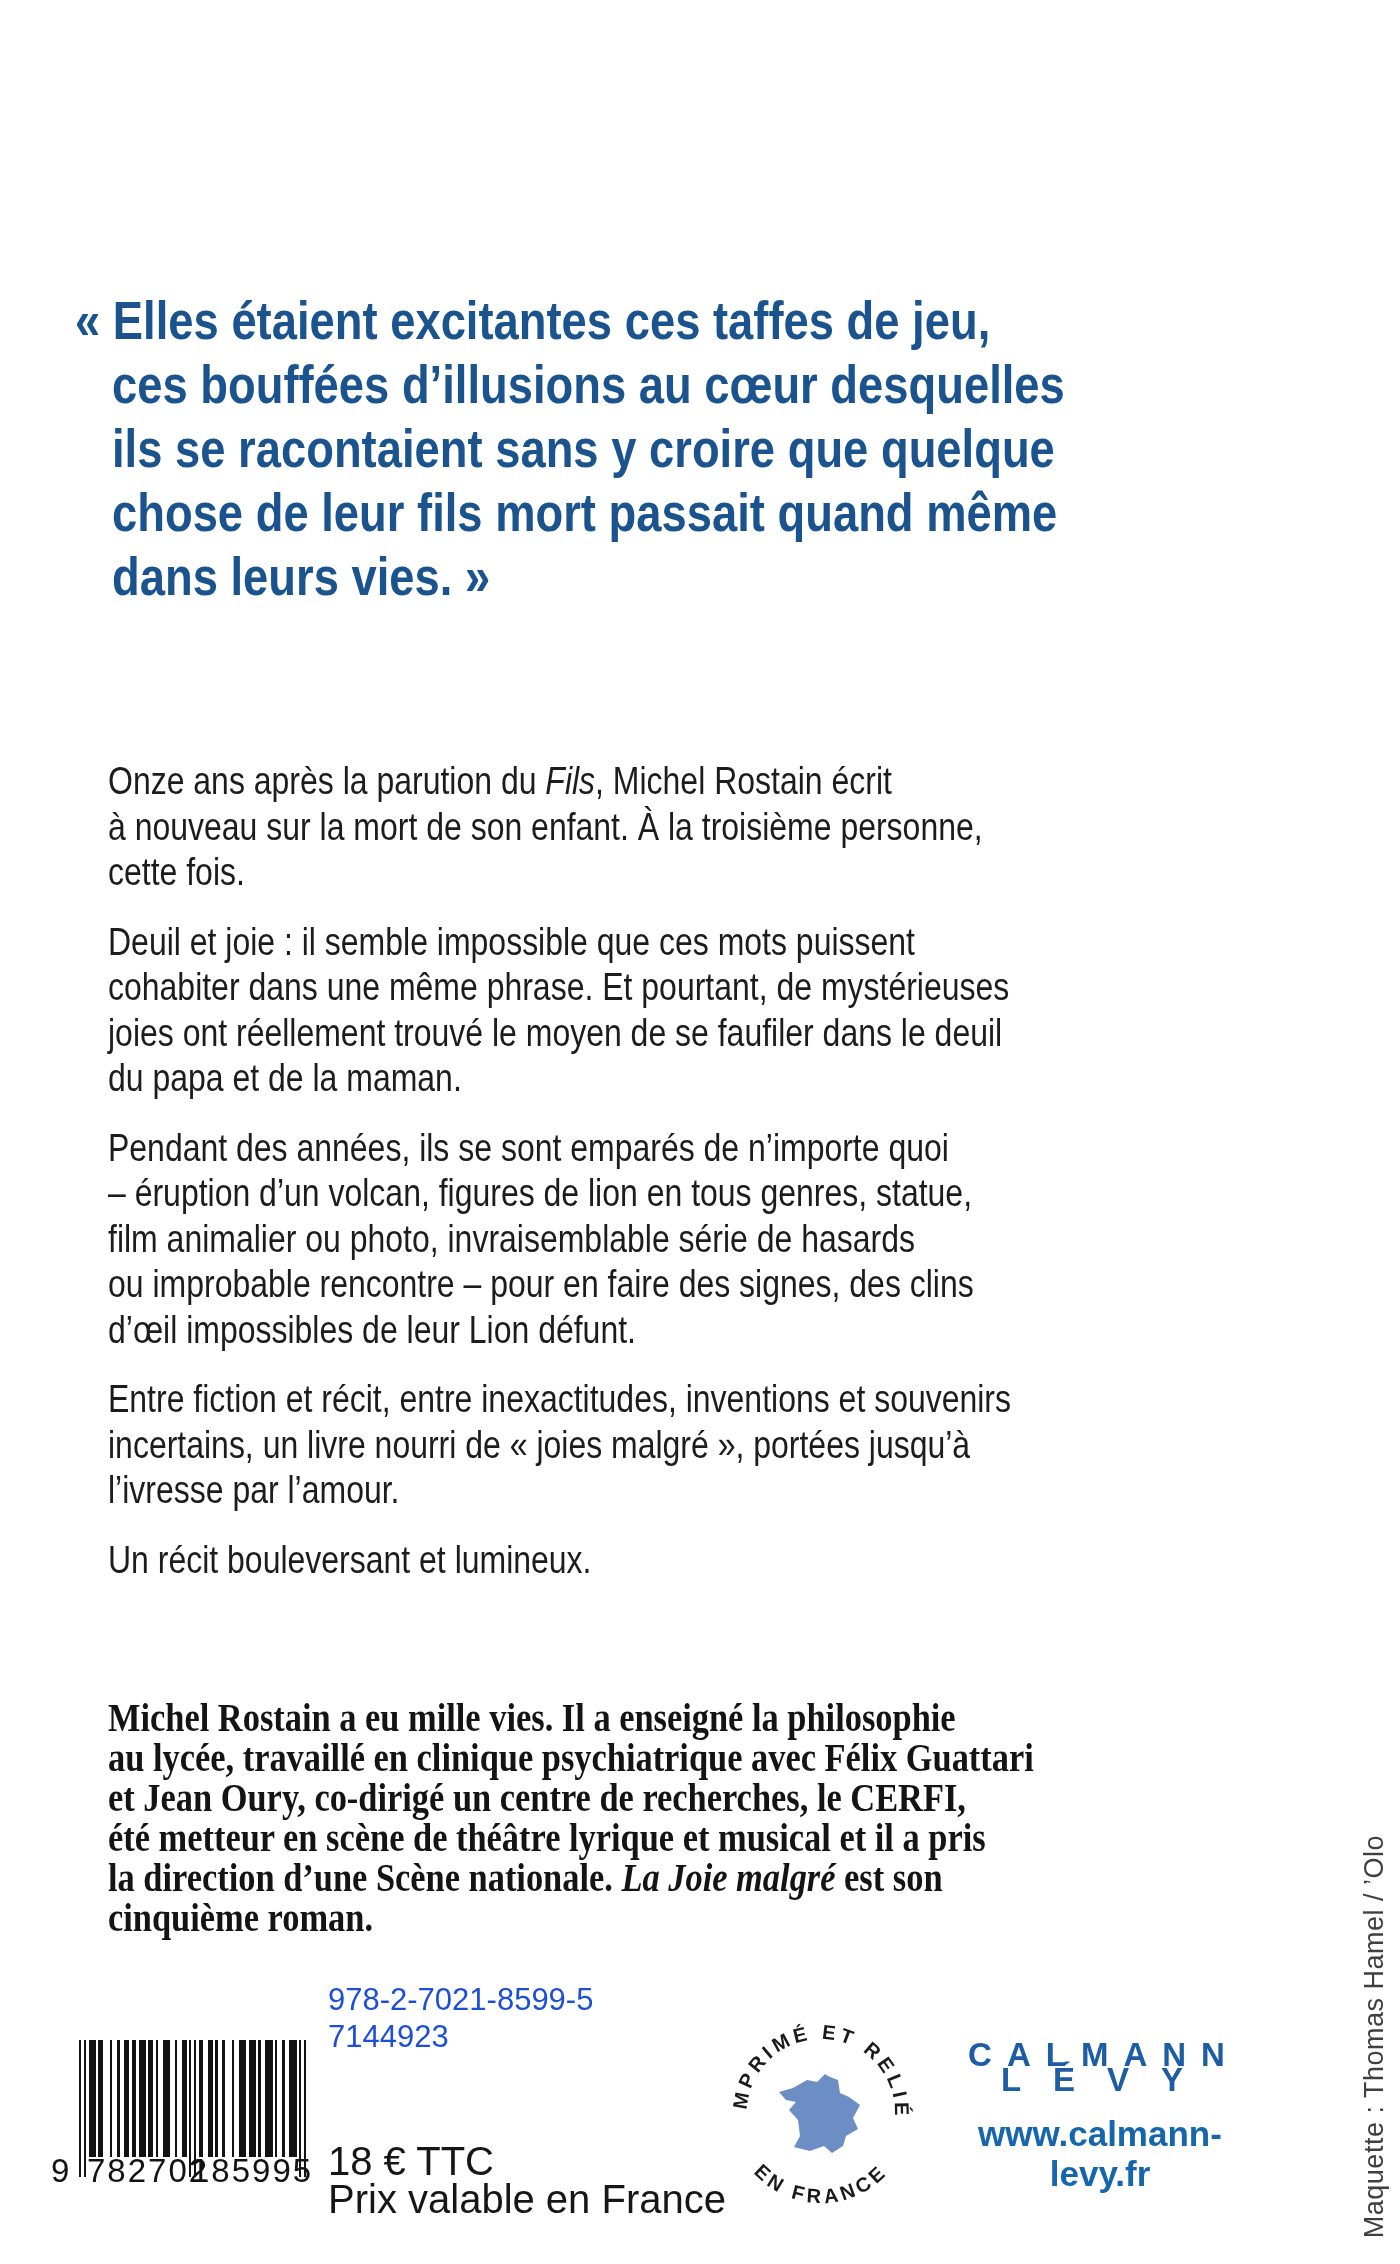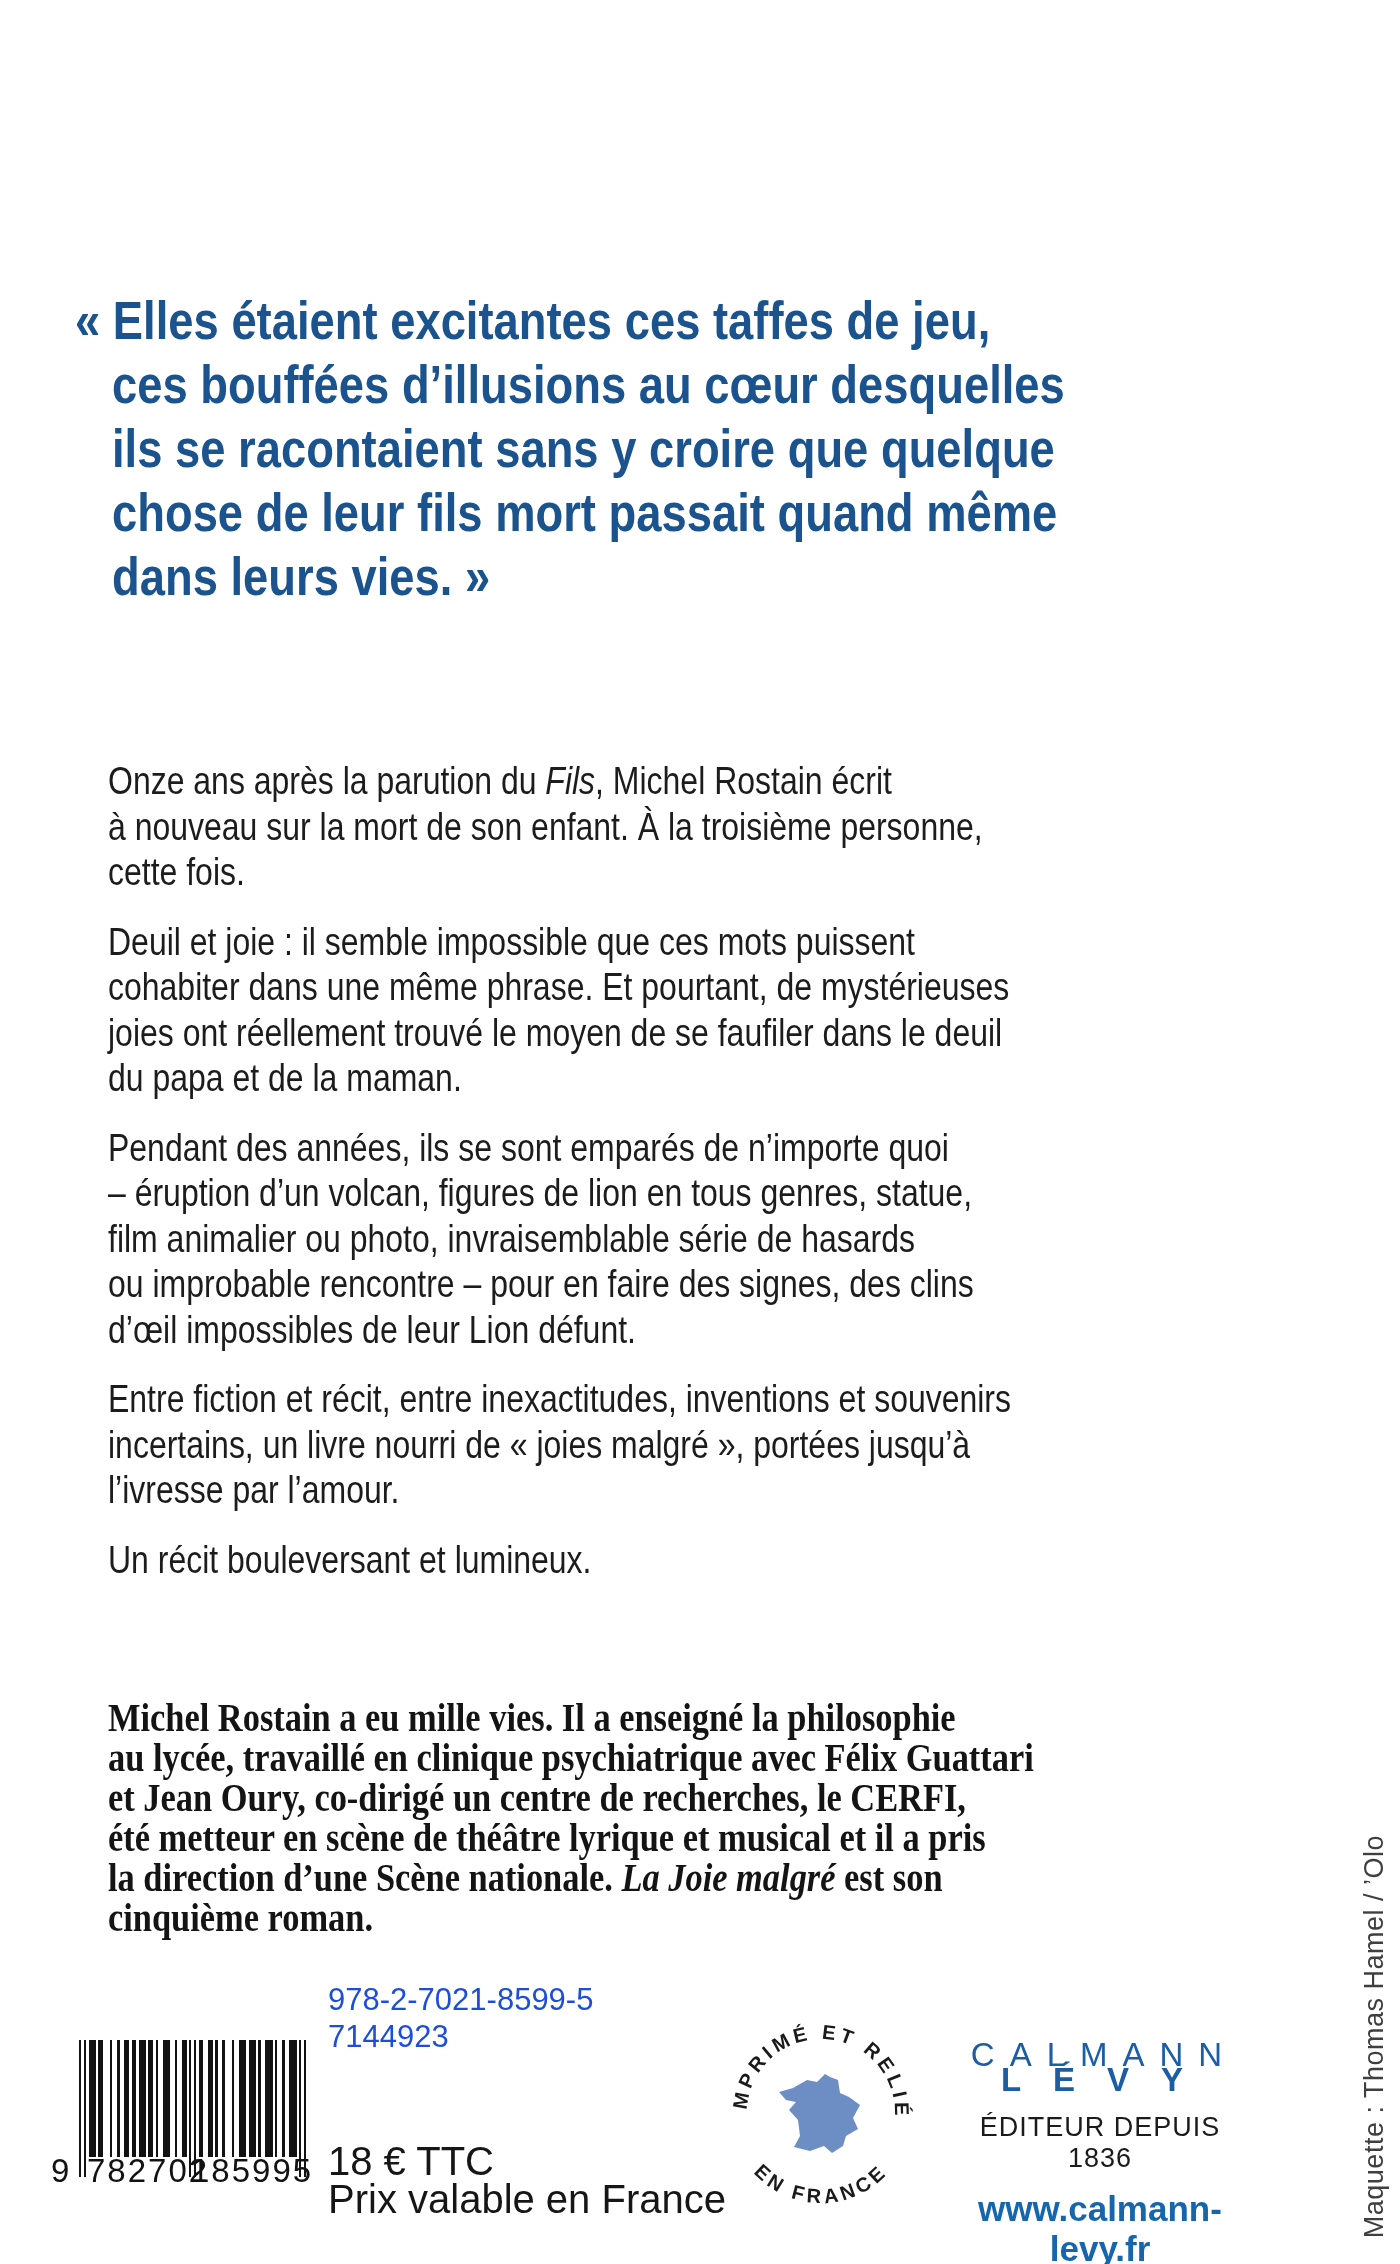"CALMANN" #pub-l1 { font-weight: 400 -> 700 }
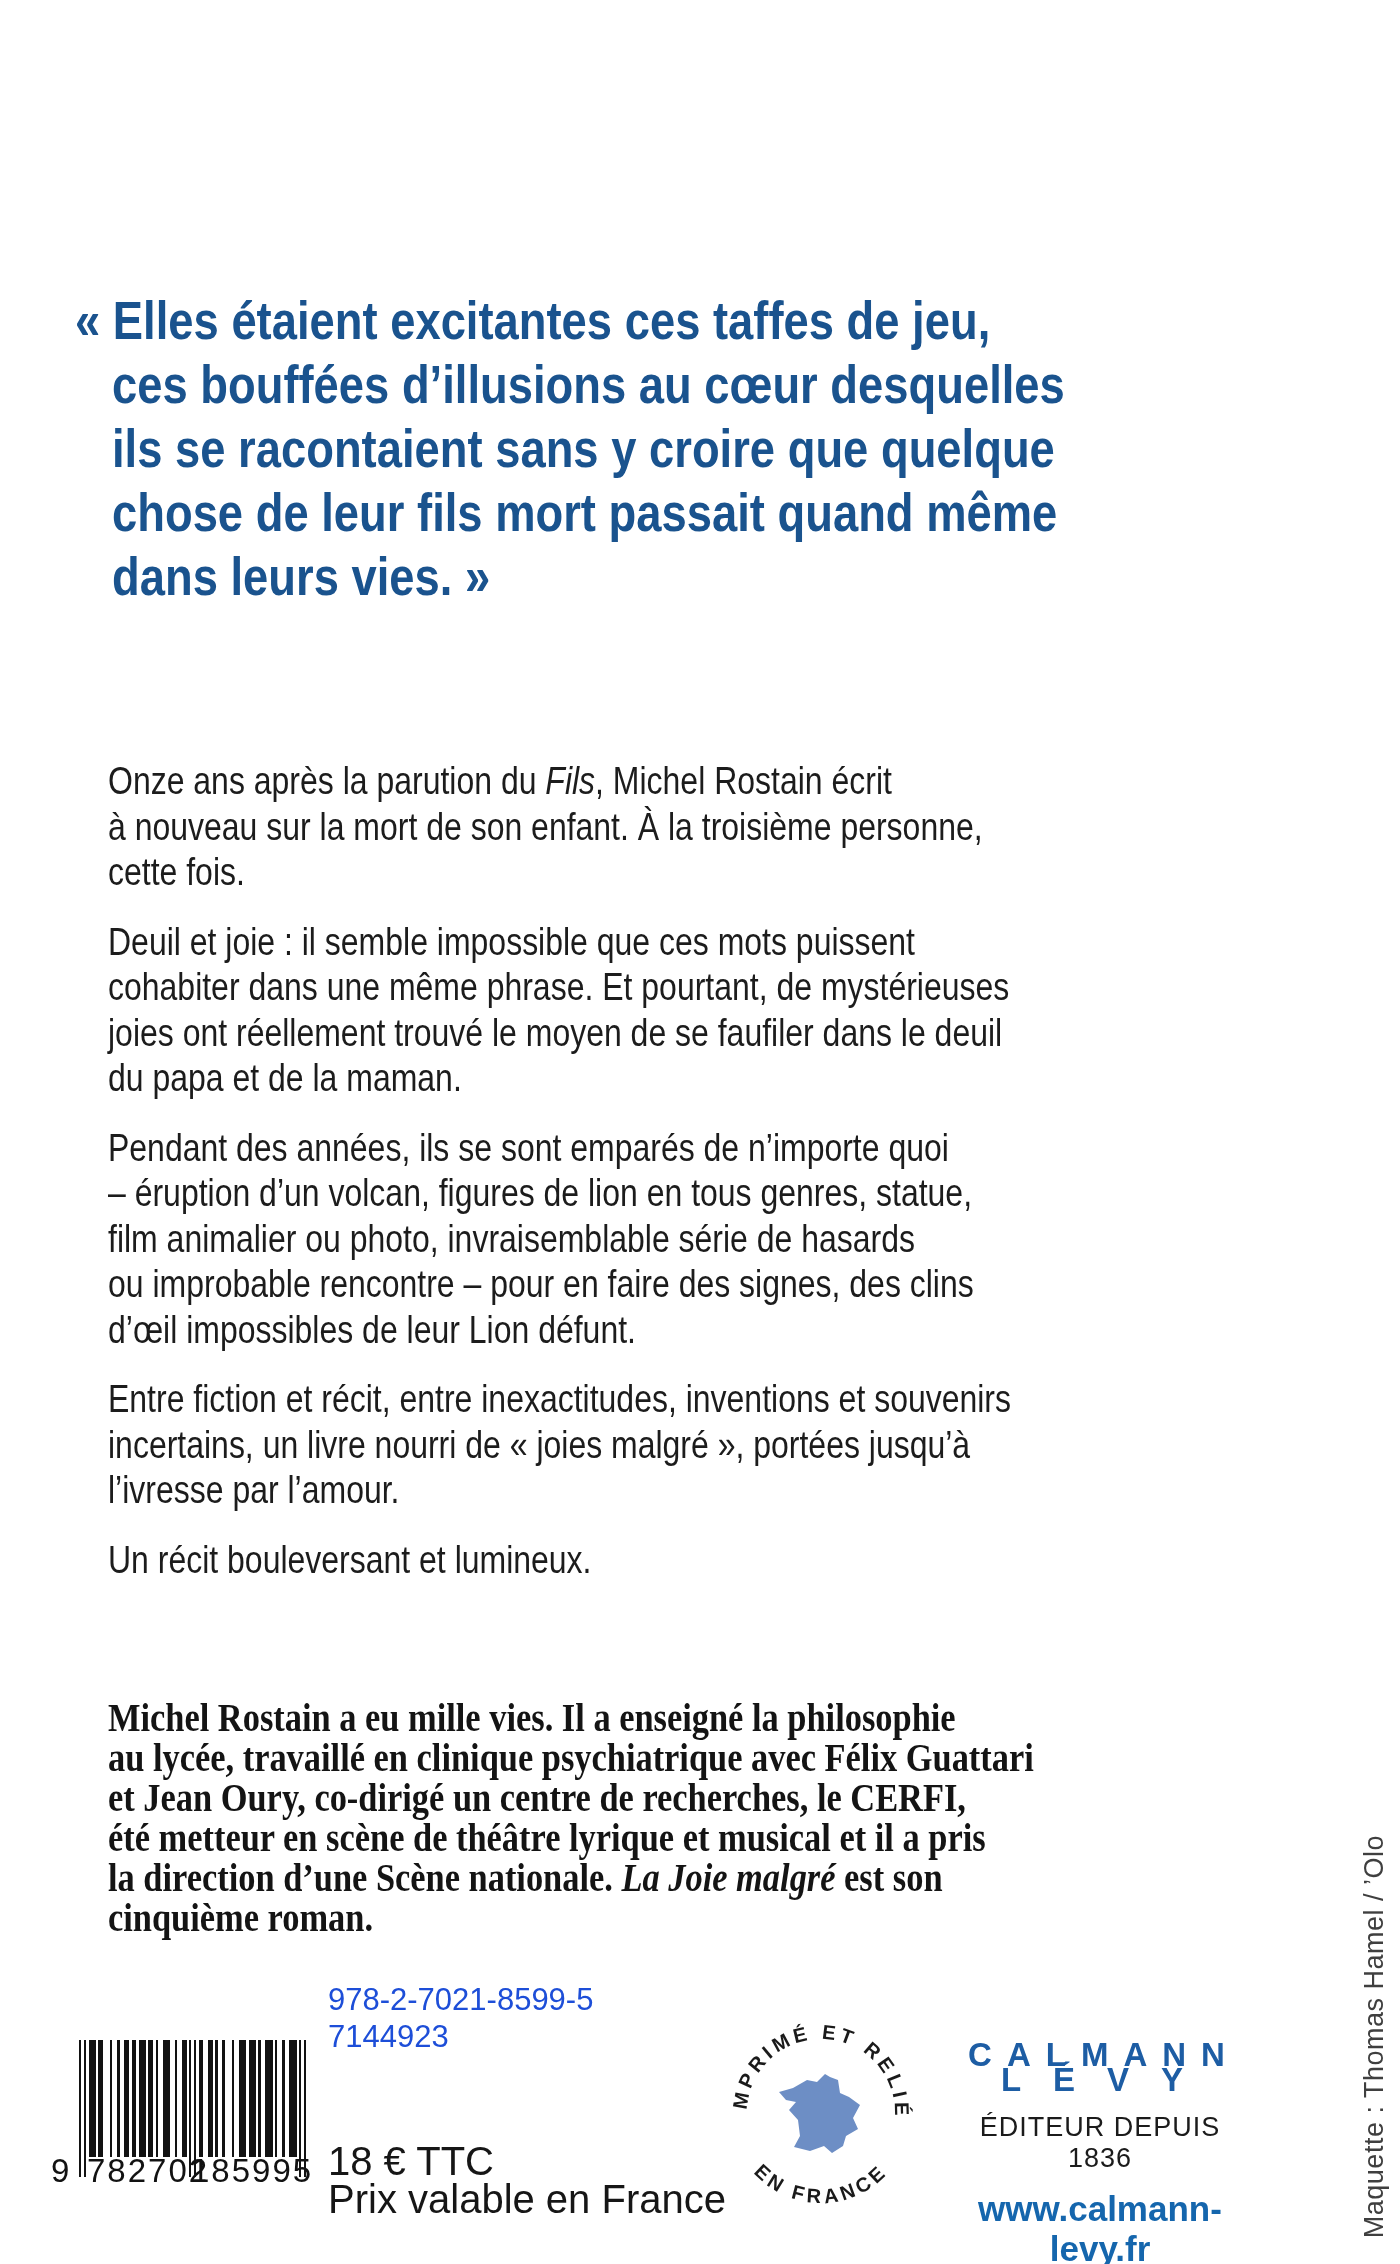"ÉDITEUR DEPUIS 1836" div { html: <div>ÉDITEUR DEPUIS 1836</div> -> none }
